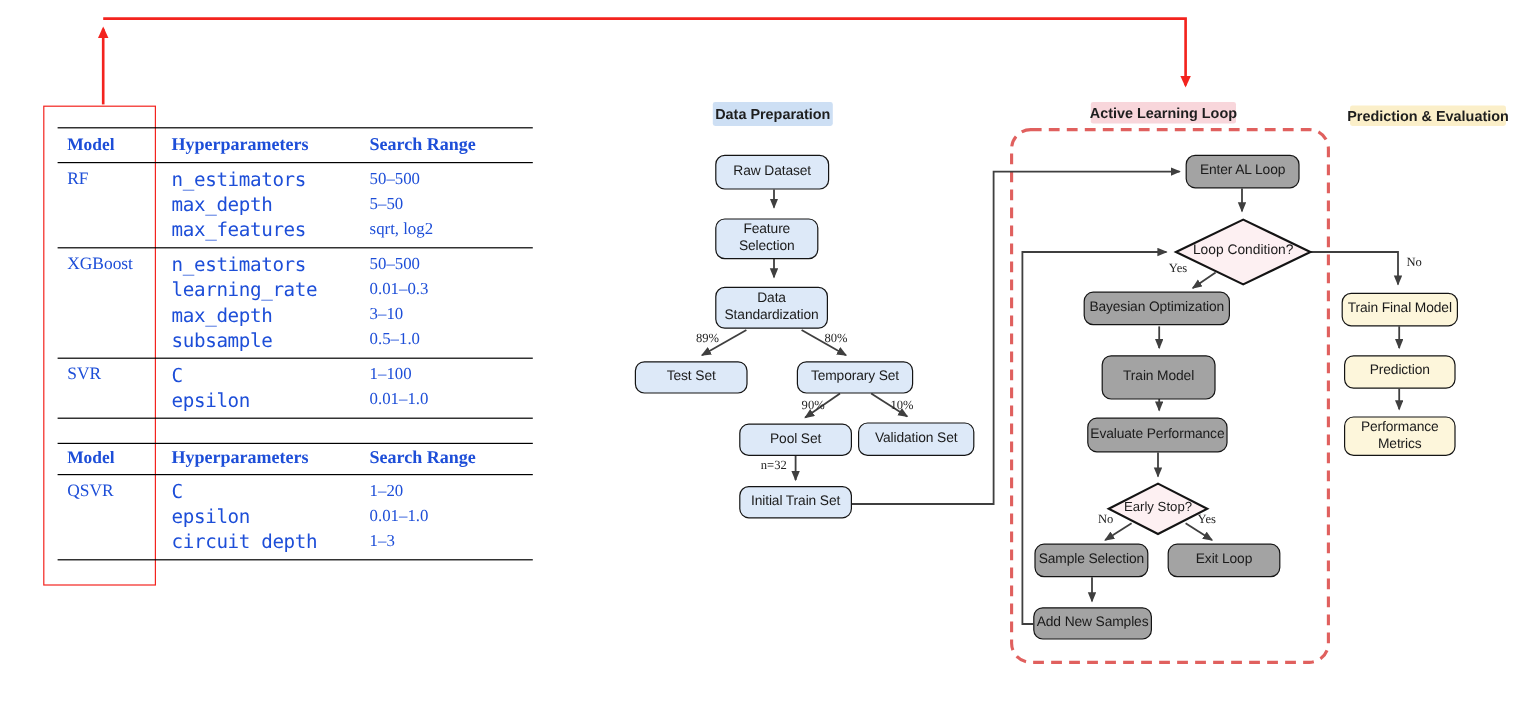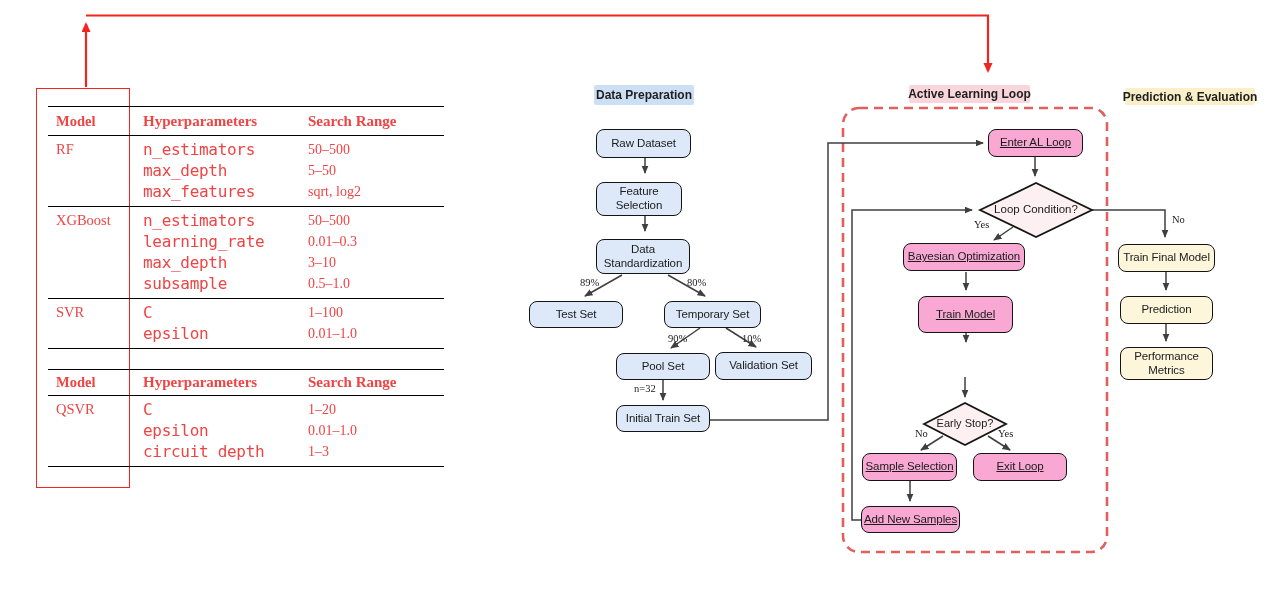"Model" .hp-table { color: #ef4444 -> #1d4ed8 }
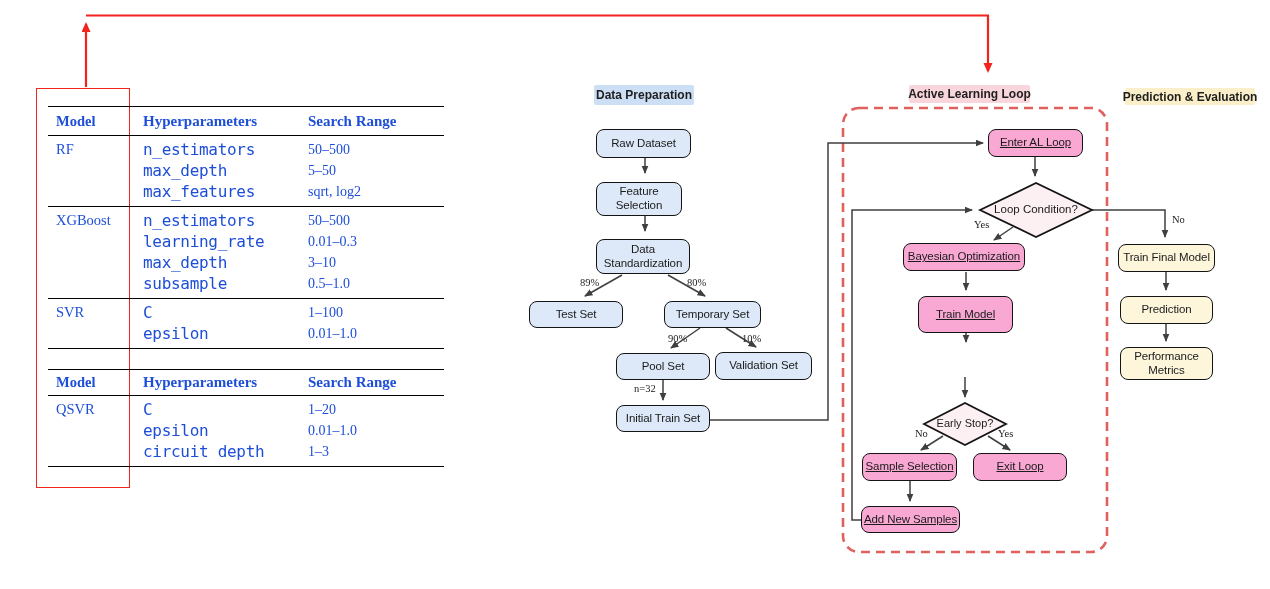"Enter AL Loop" .pink { background: #f9a8d4 -> #a3a3a3; text-decoration: underline -> none }
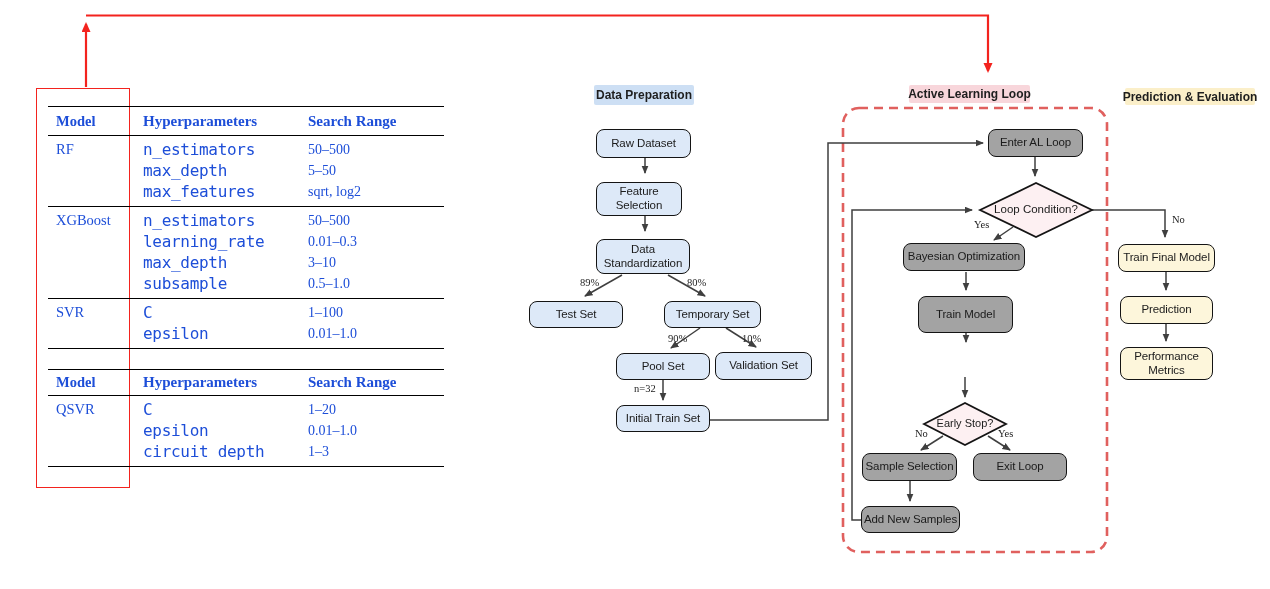"Evaluate Performance" div.node { html: none -> <div>Evaluate Performance</div> }
